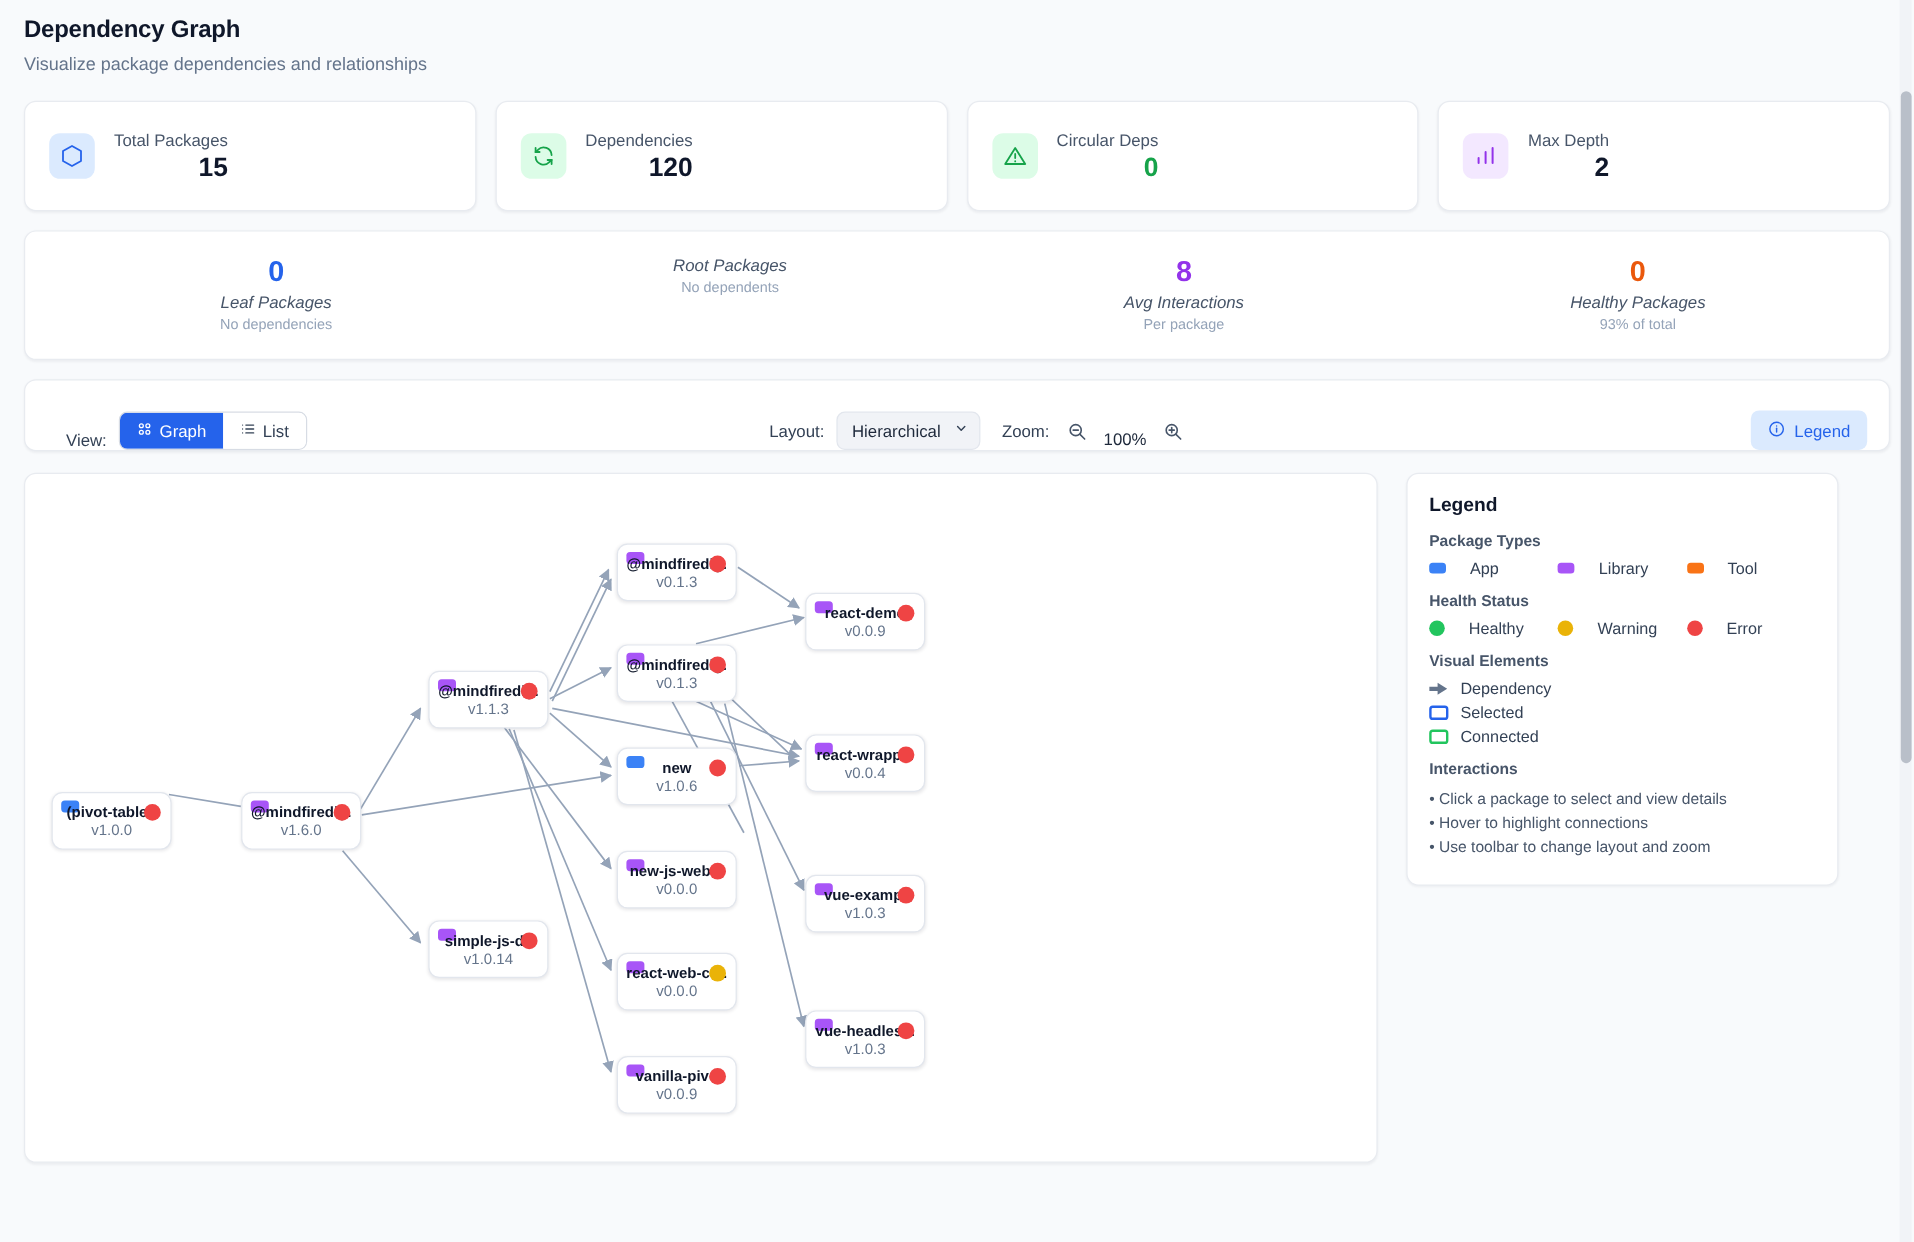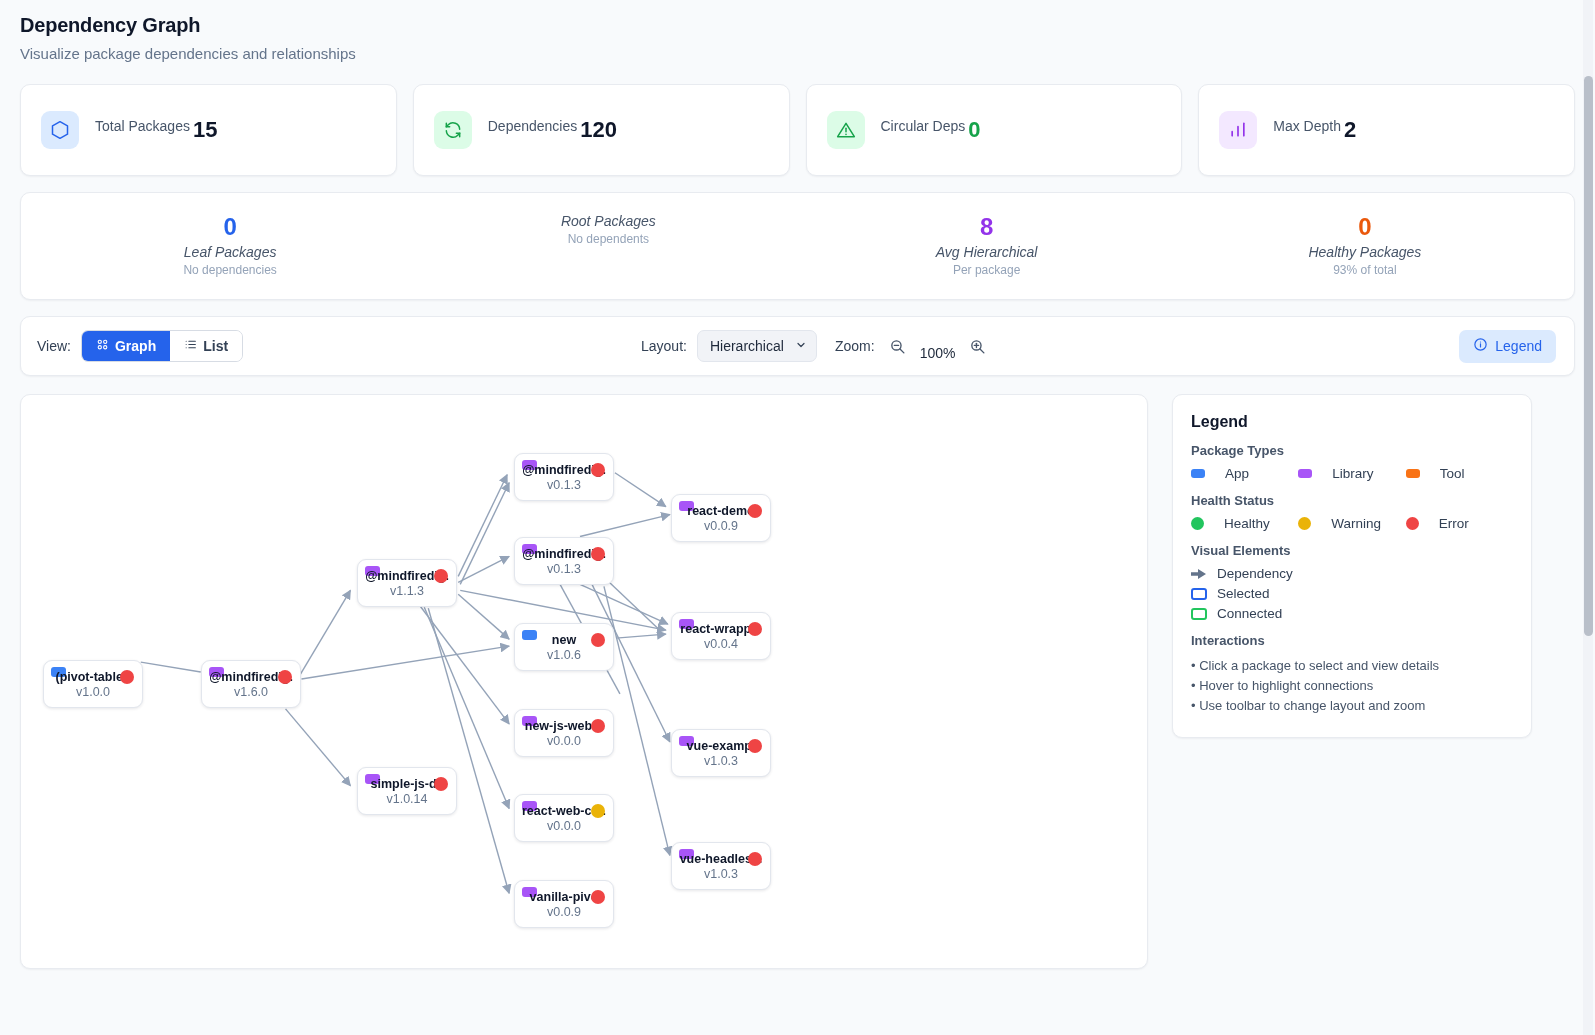"Total Packages" .stat-text { align-items: none -> flex-end; flex-direction: none -> column }
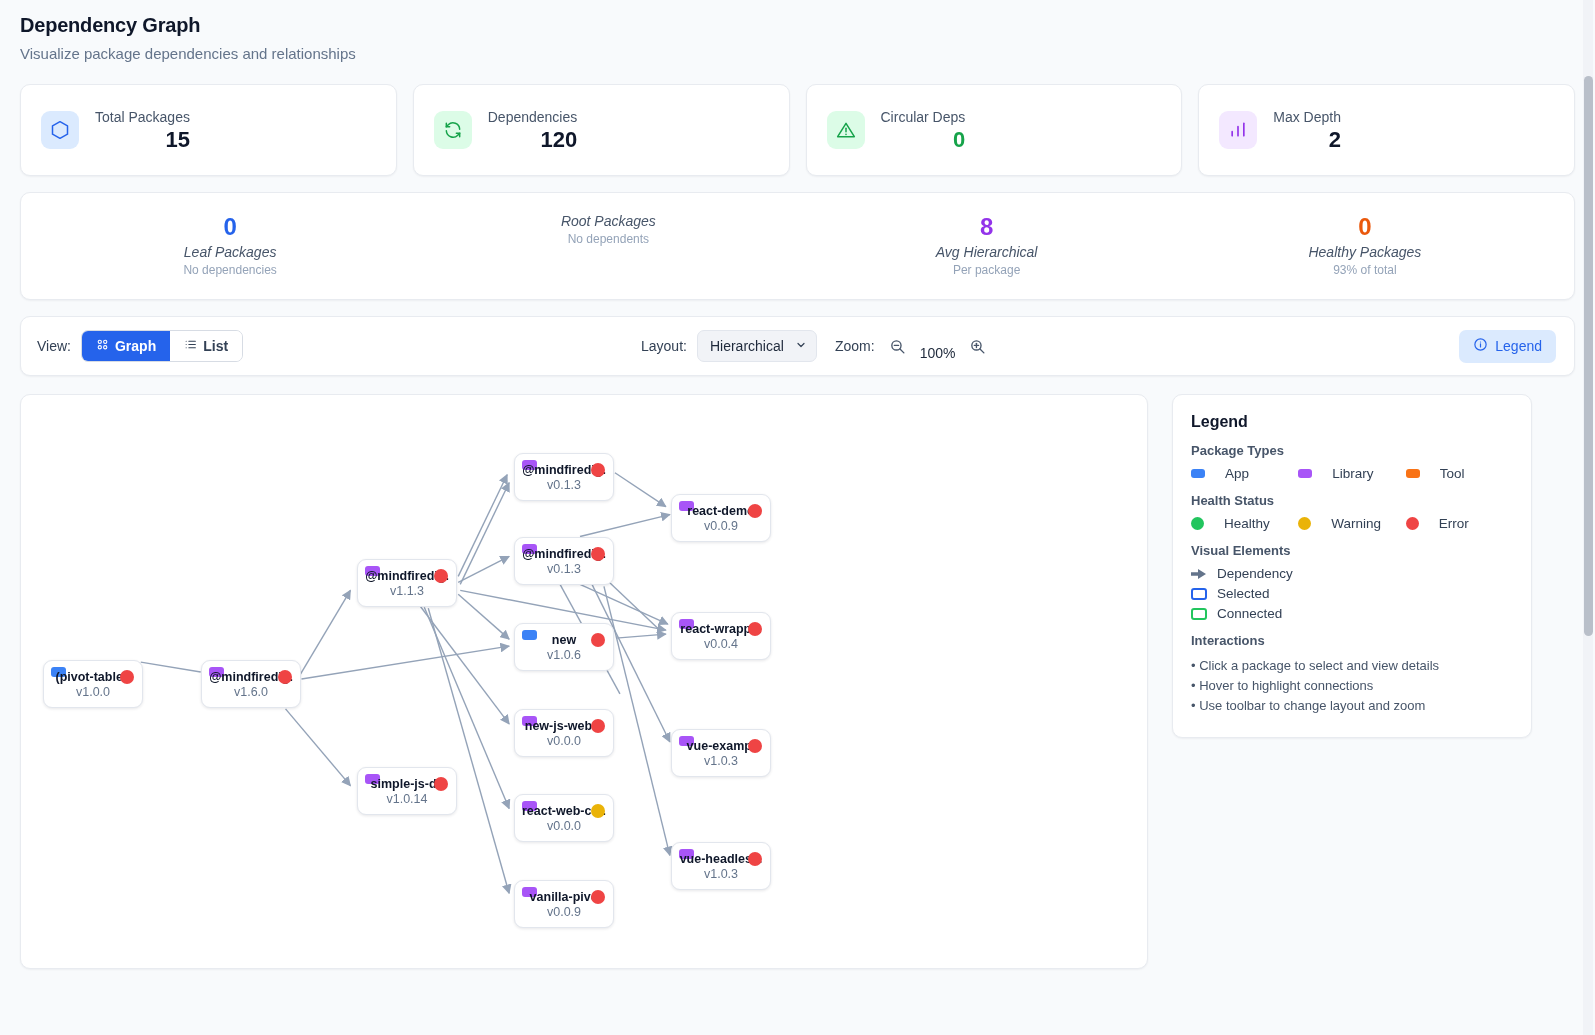"Avg Hierarchical" div.an-name { text: Hierarchical -> Interactions }
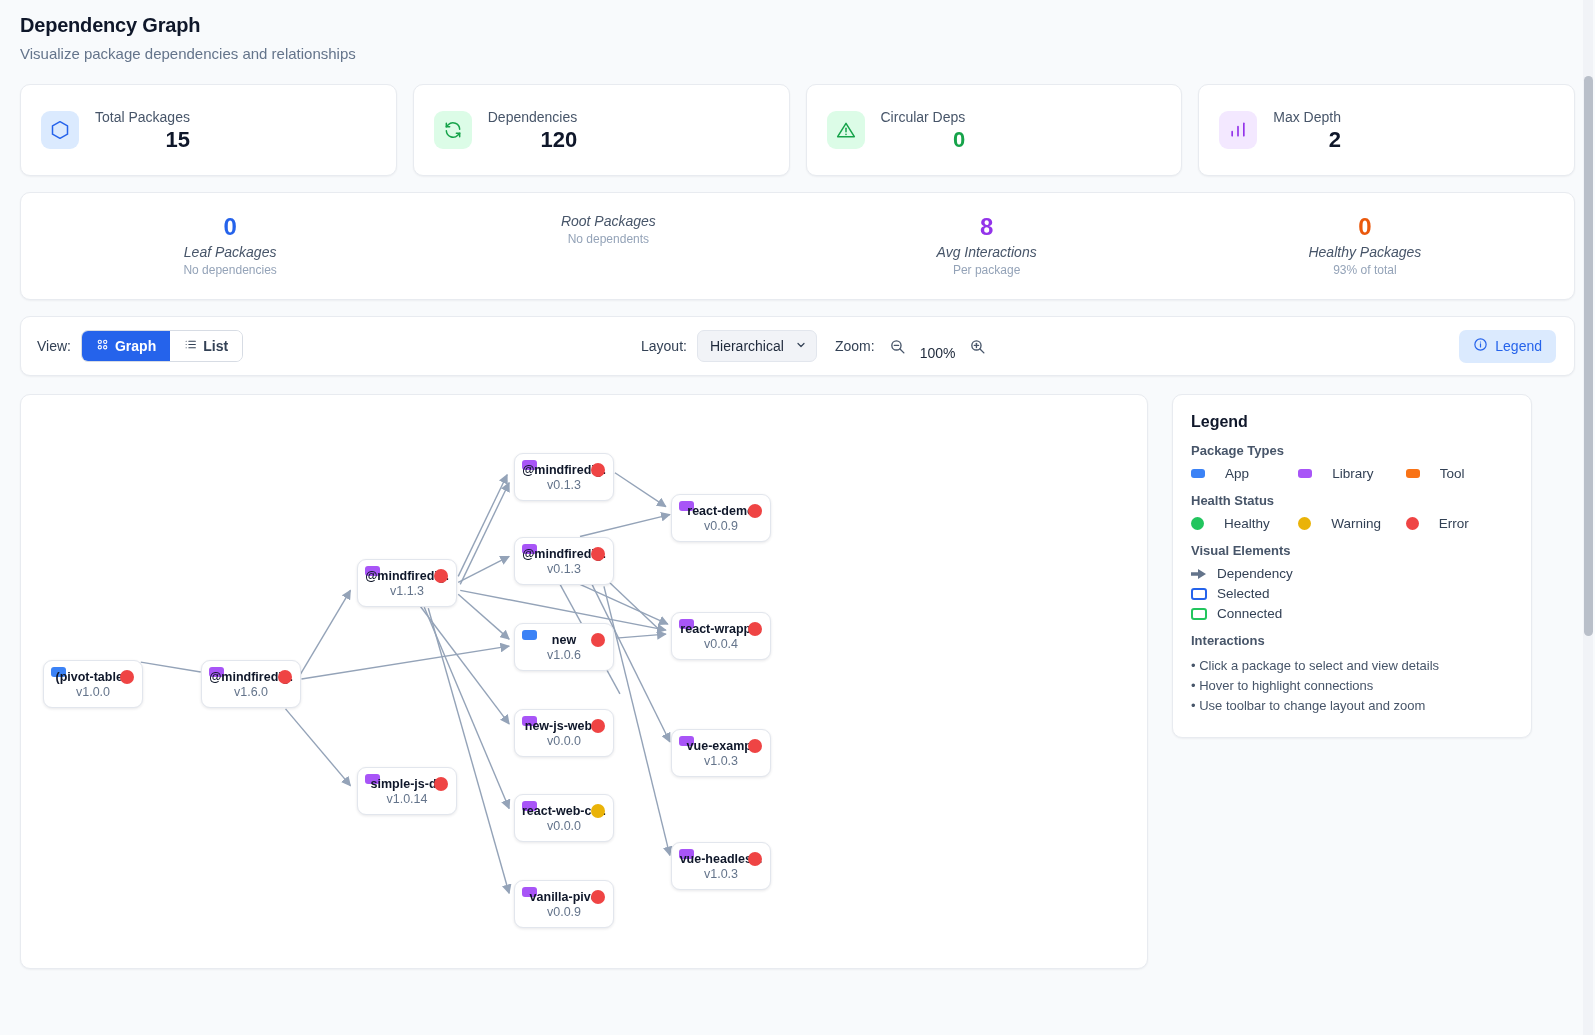"View:" .toolbar { align-items: center -> flex-end; padding: 0 16px -> 0 34px }
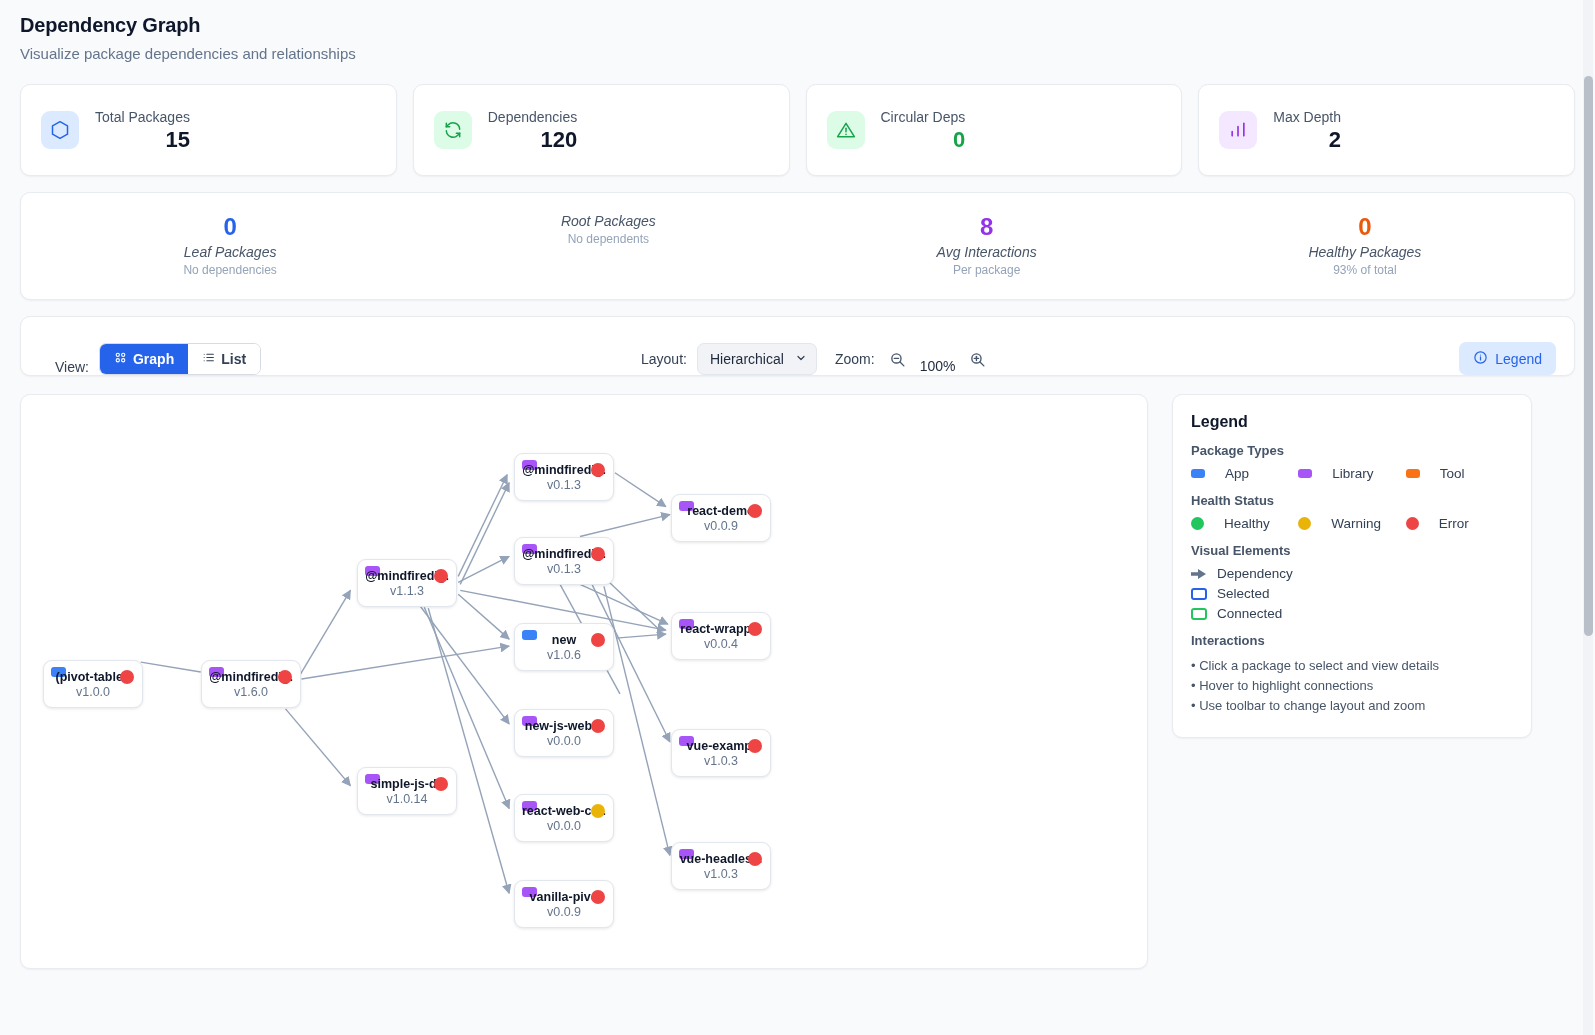"Graph" .seg-btn { font-weight: bold -> normal }
